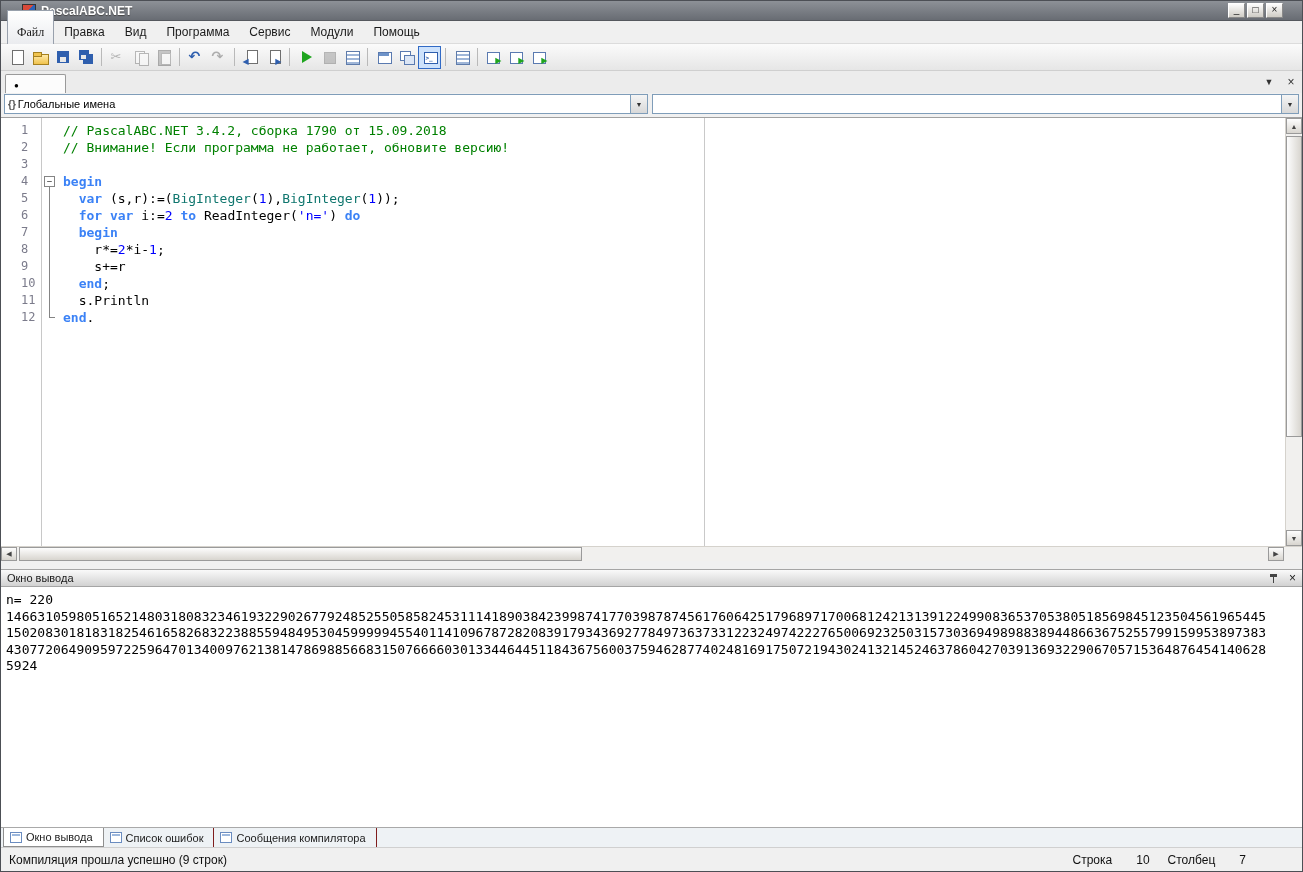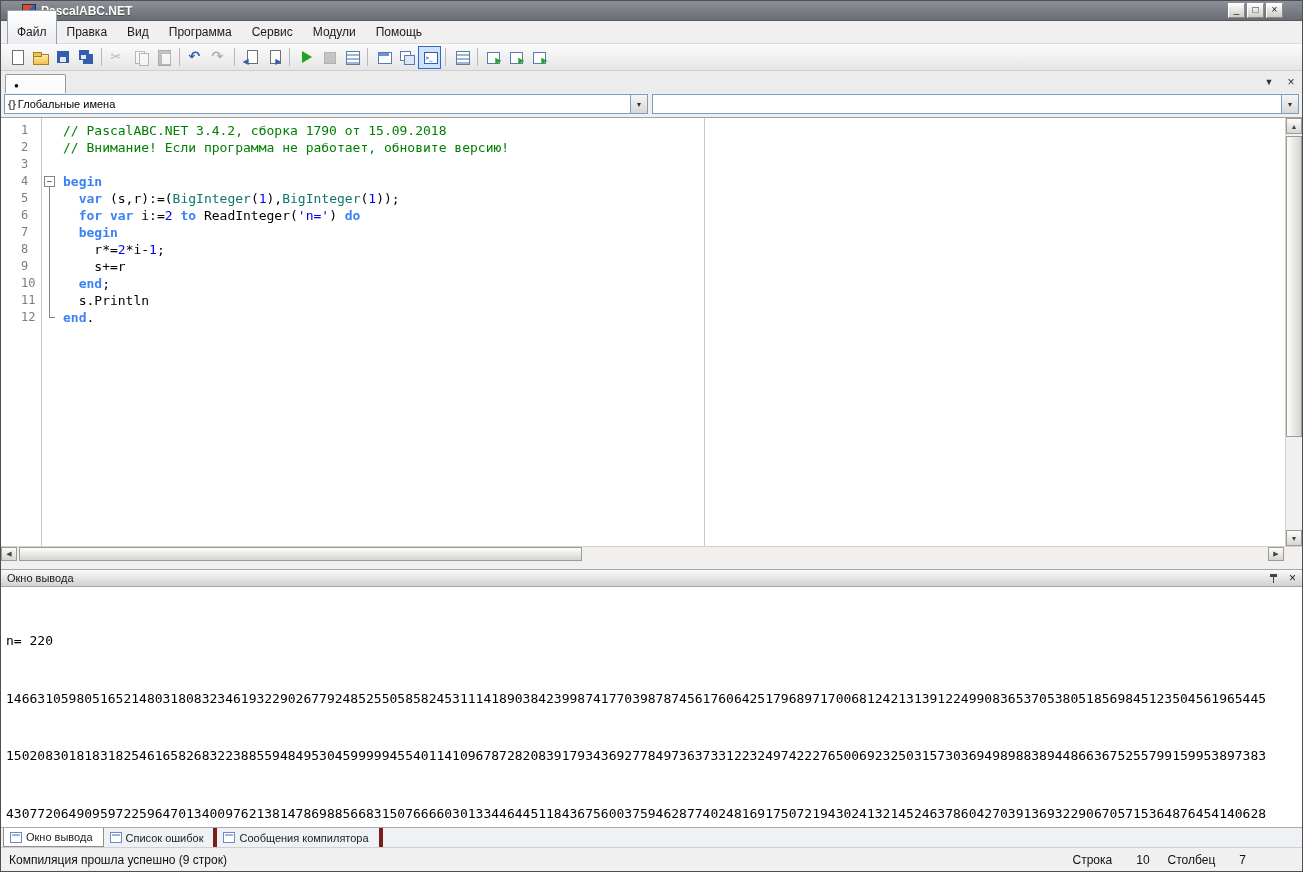"Файл" .menu-item.focused { font-family: none -> Liberation Serif, serif }
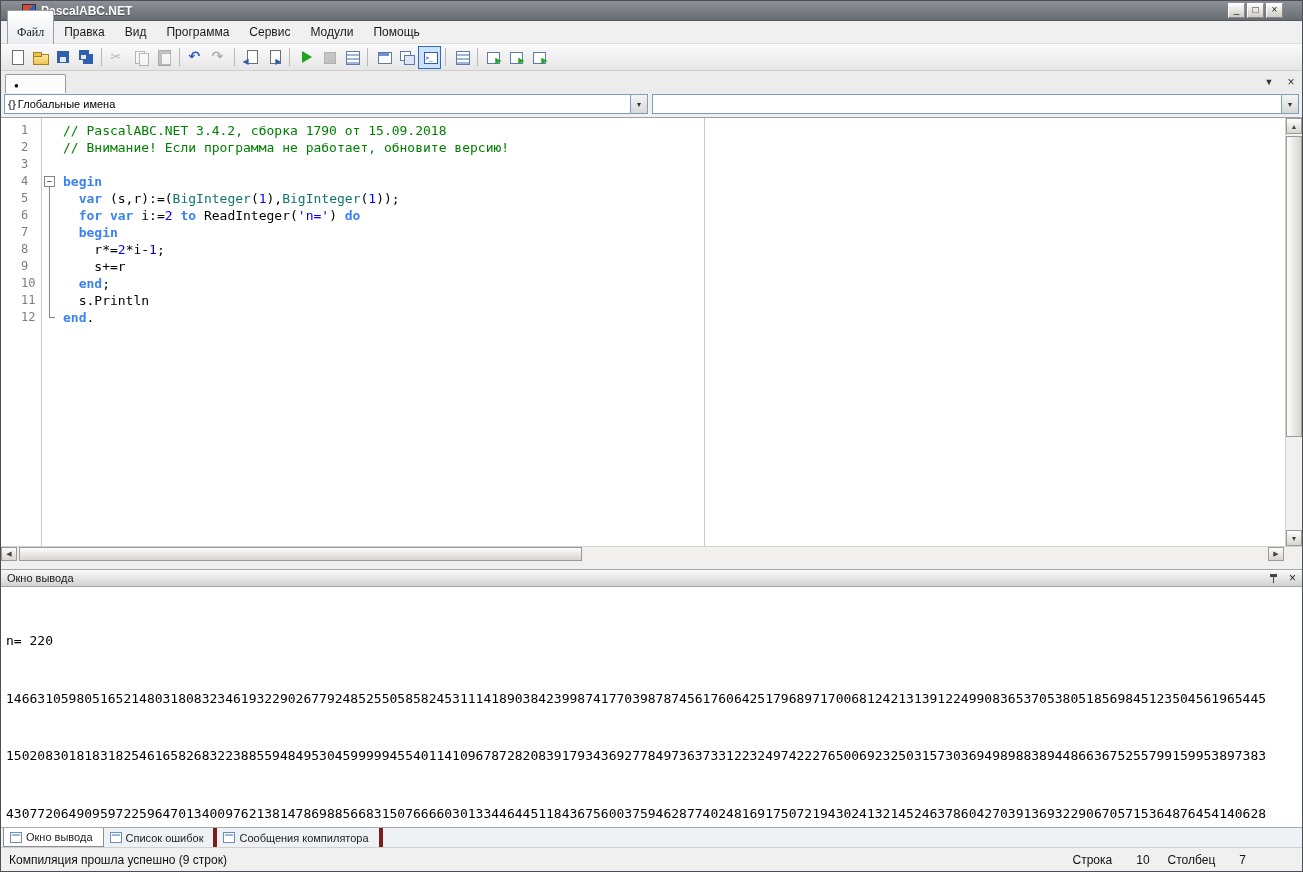"n= 220" .out-line { margin-top: 41px -> none }
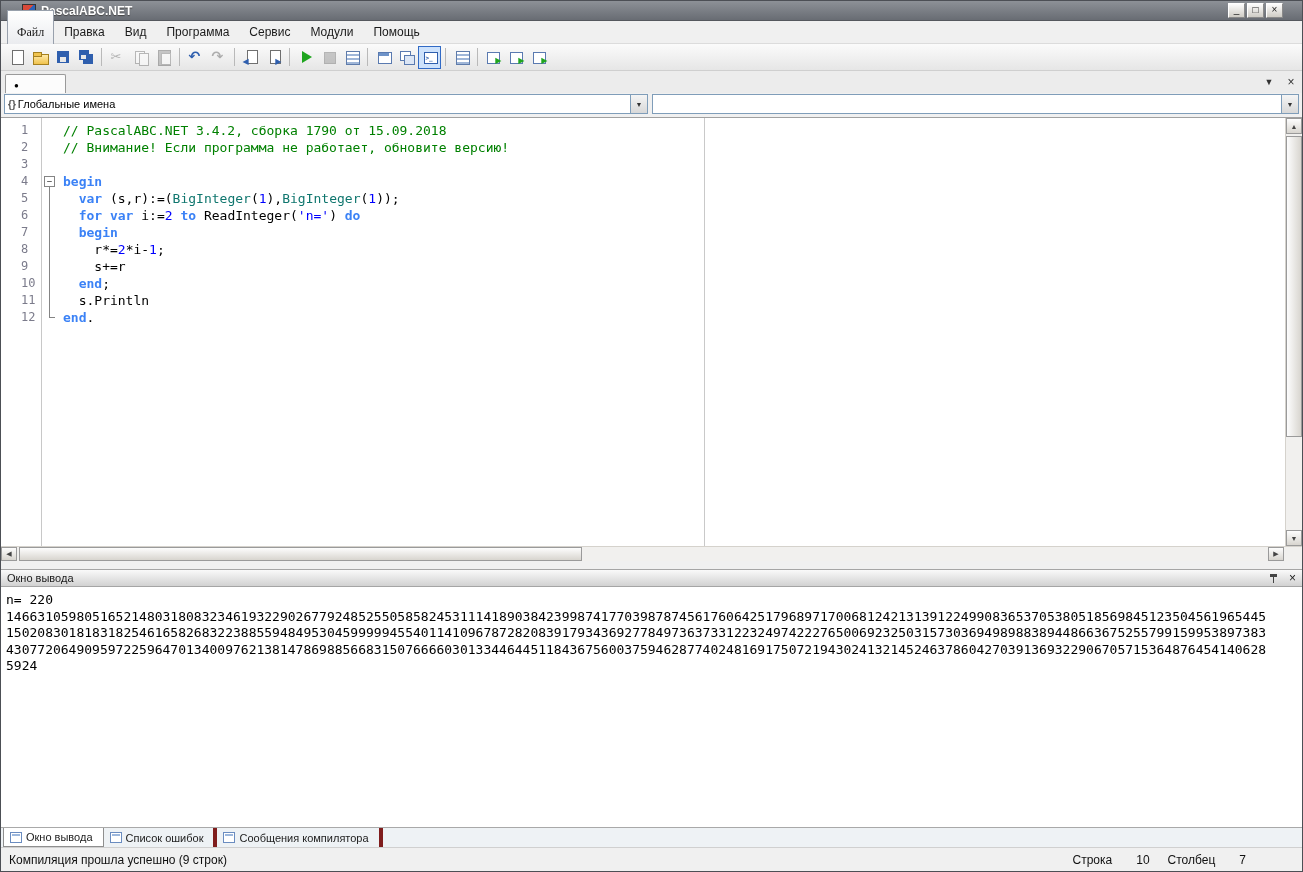"Список ошибок" .btab { border-right: 4px solid #7f1d1d -> 1px solid #7f1d1d }
